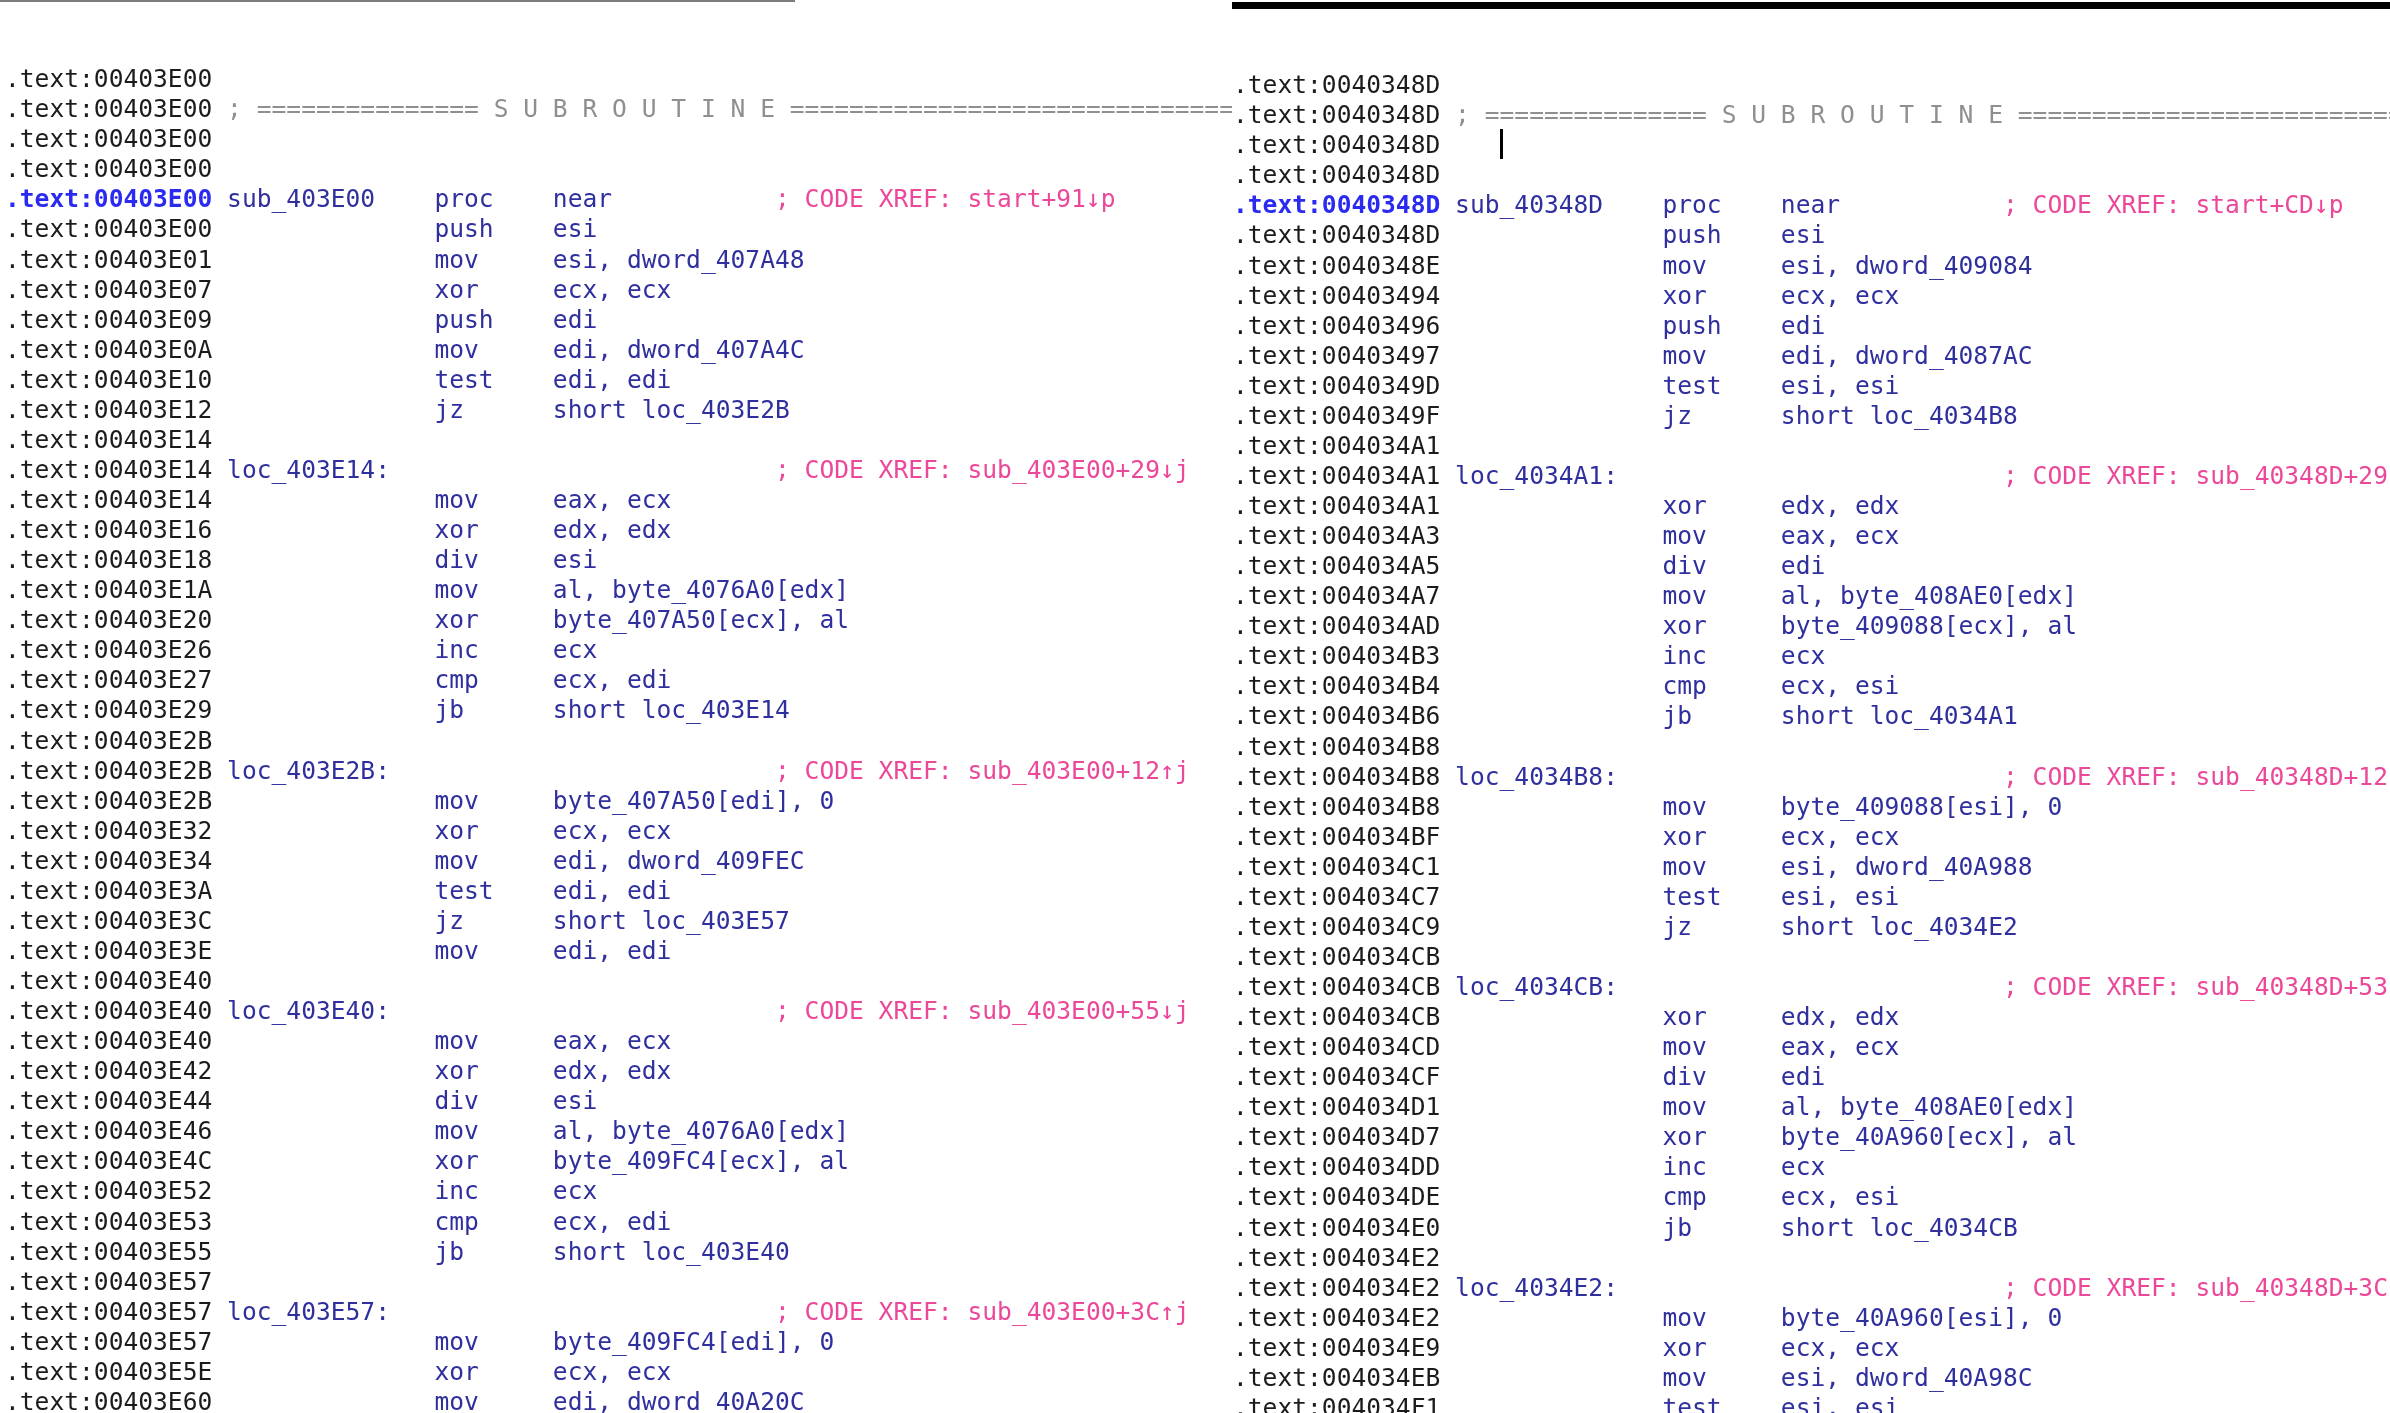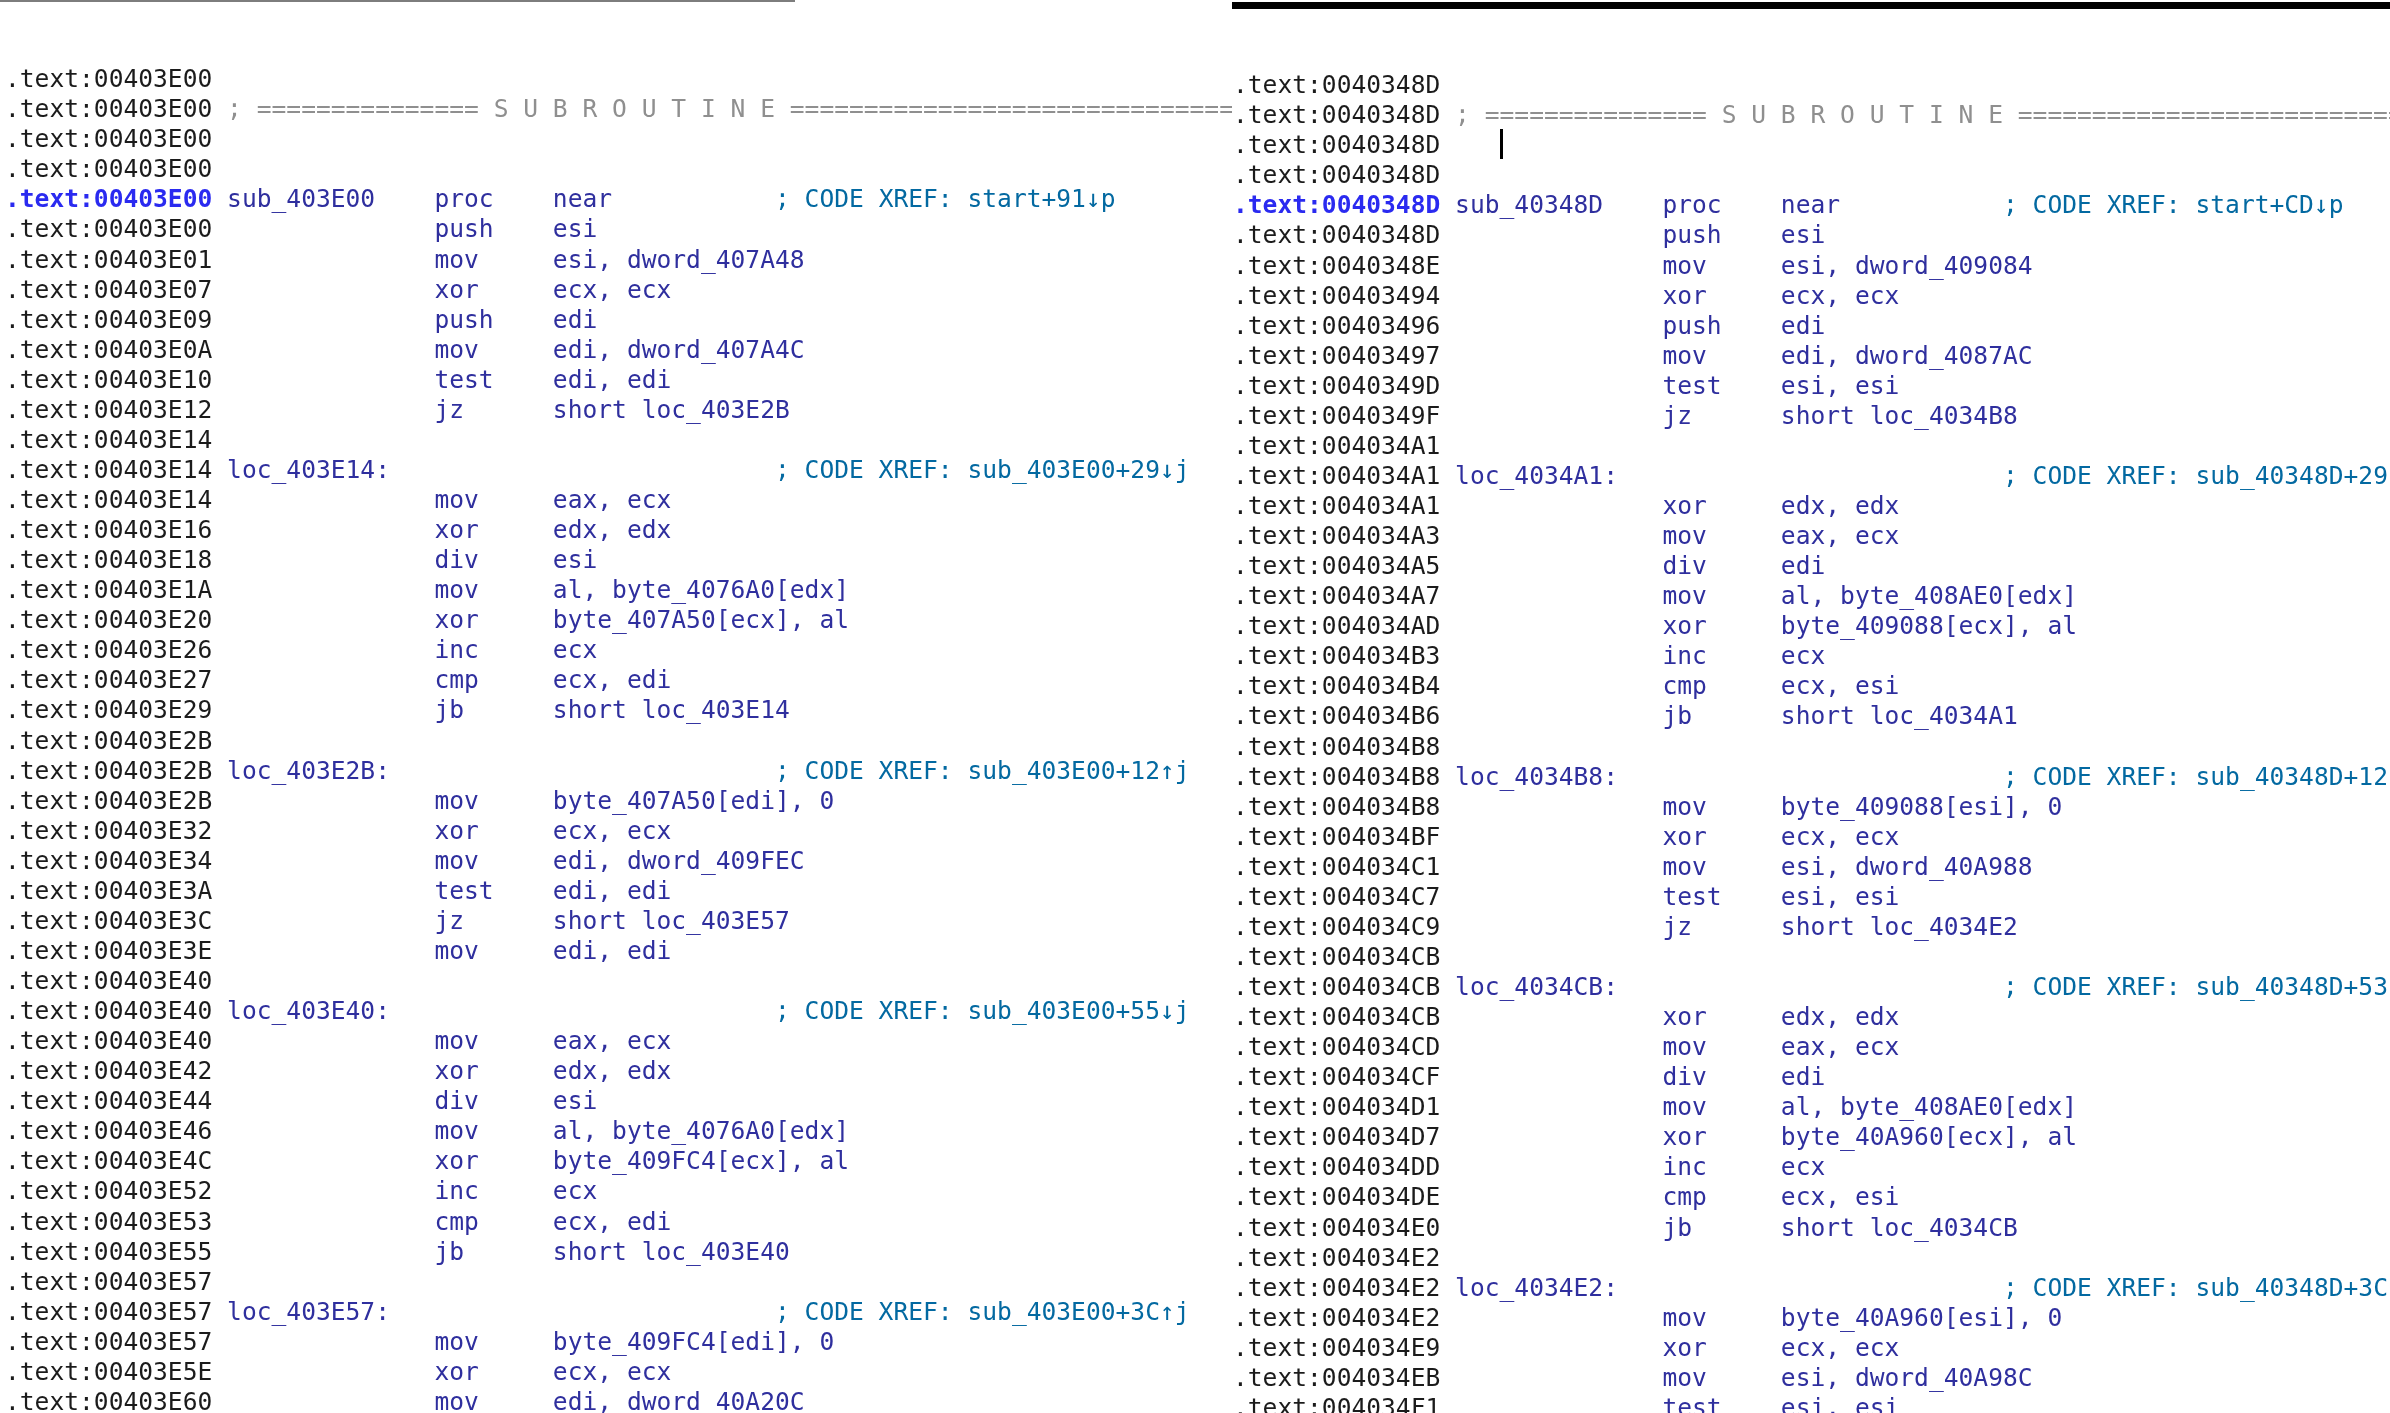"; CODE XREF: start+91↓p" .cmt { color: #0369a1 -> #ec4899 }
